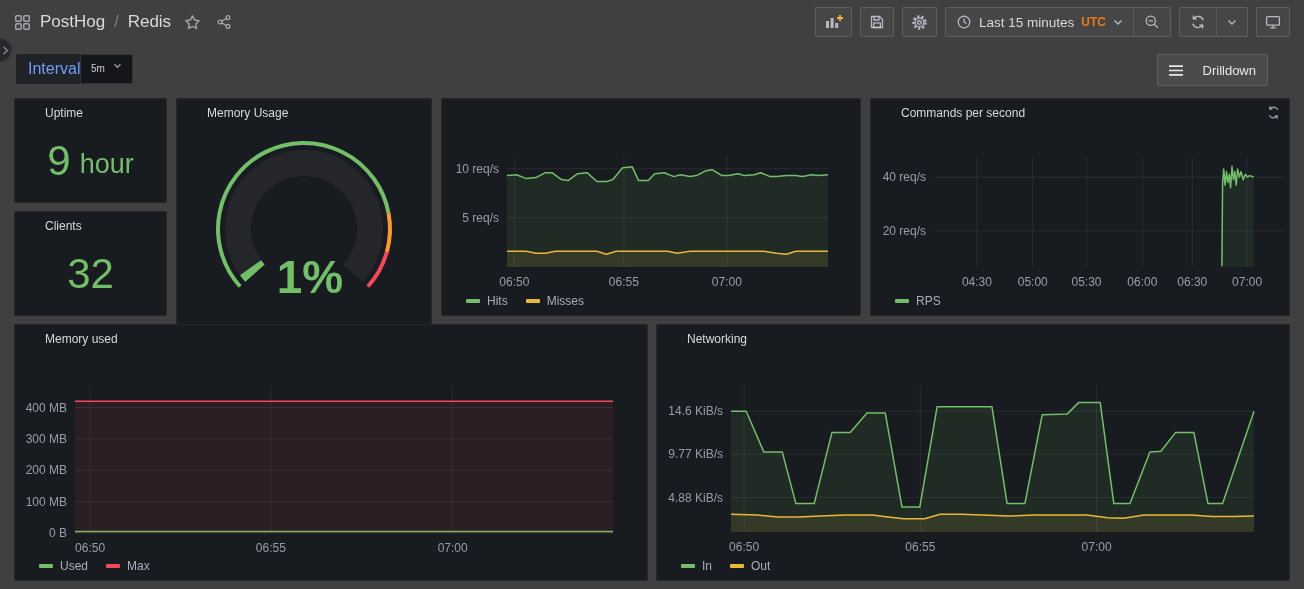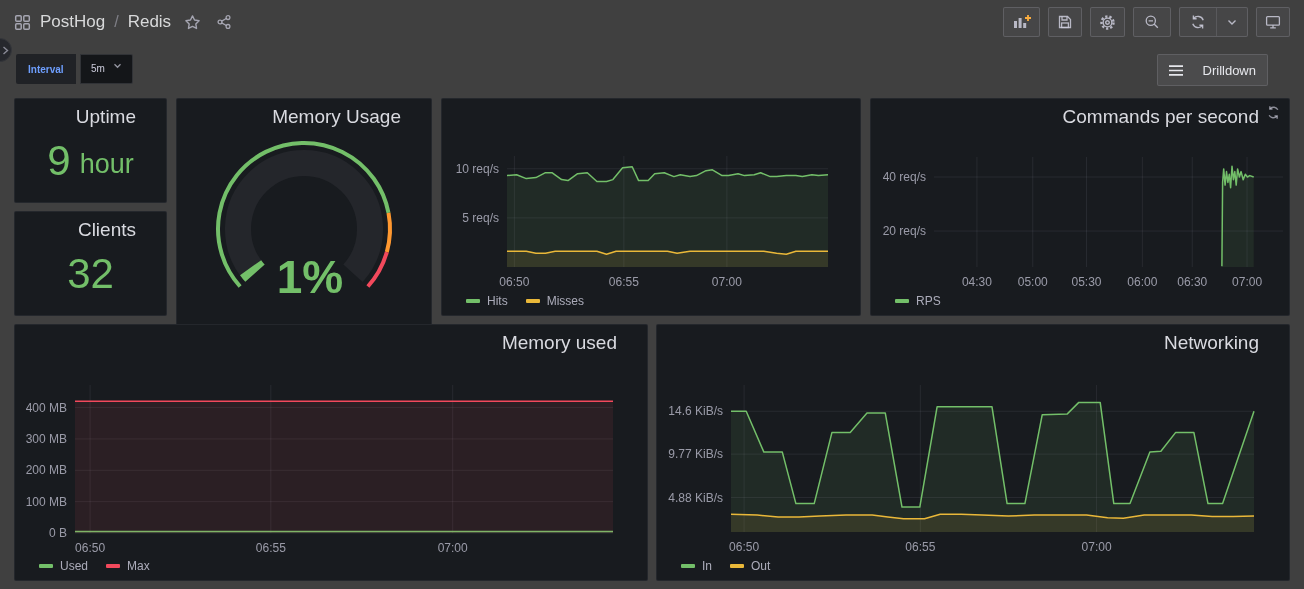"Last 15 minutes" div.tseg { html: none -> <div> <svg> <circle></circle> <path></path> </svg> <span>Last 15 minutes</span> <span>UTC</span> <svg> <path></path> </svg> </div> }
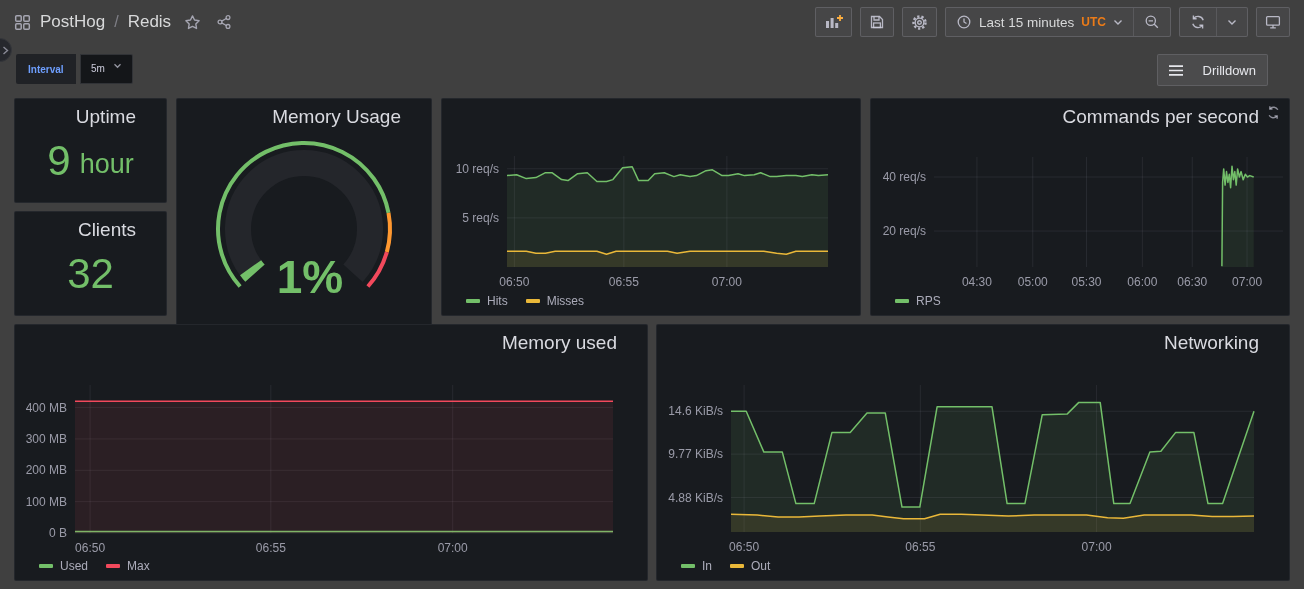"Interval" .var-label { font-size: 10px -> 16px; font-weight: bold -> none }
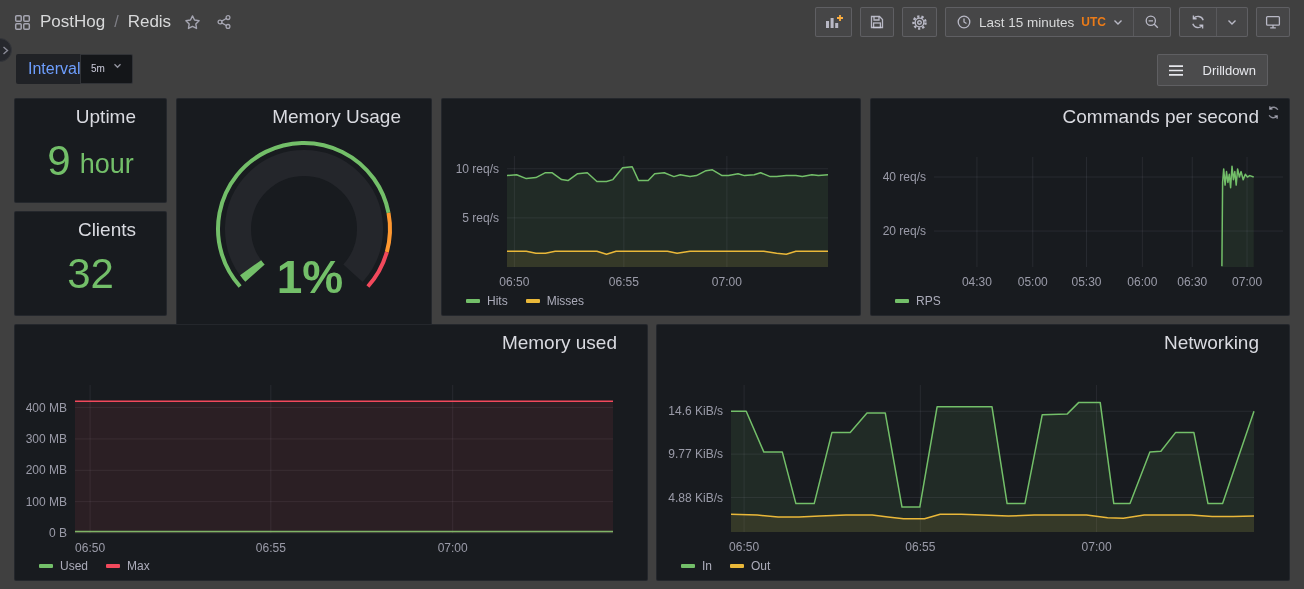"Uptime" .p-title { font-size: 19px -> 12px; text-align: right -> left }
